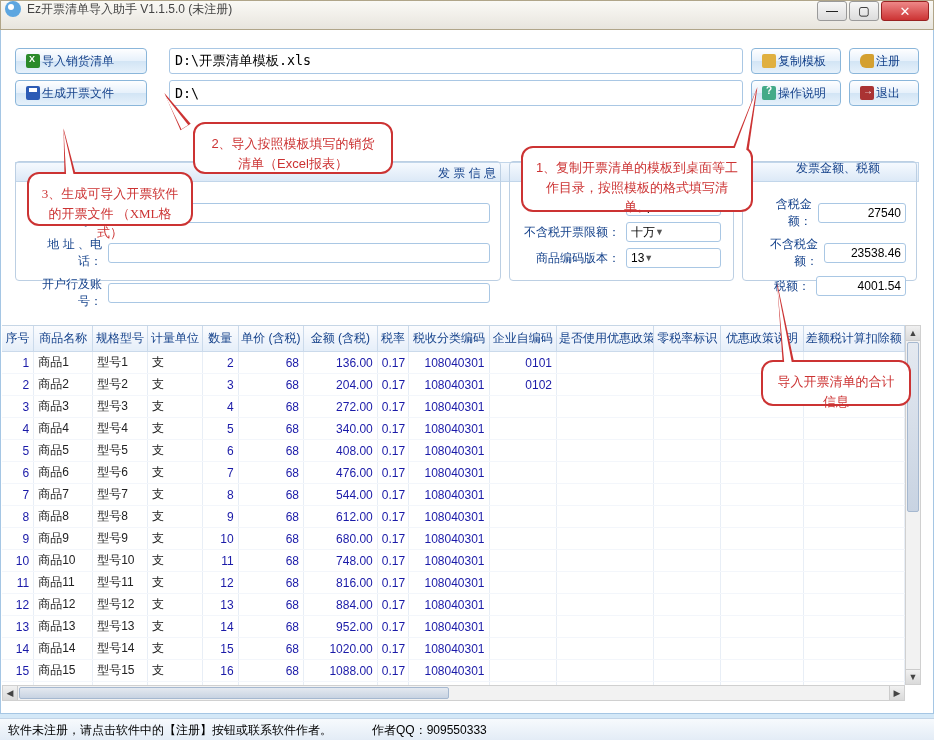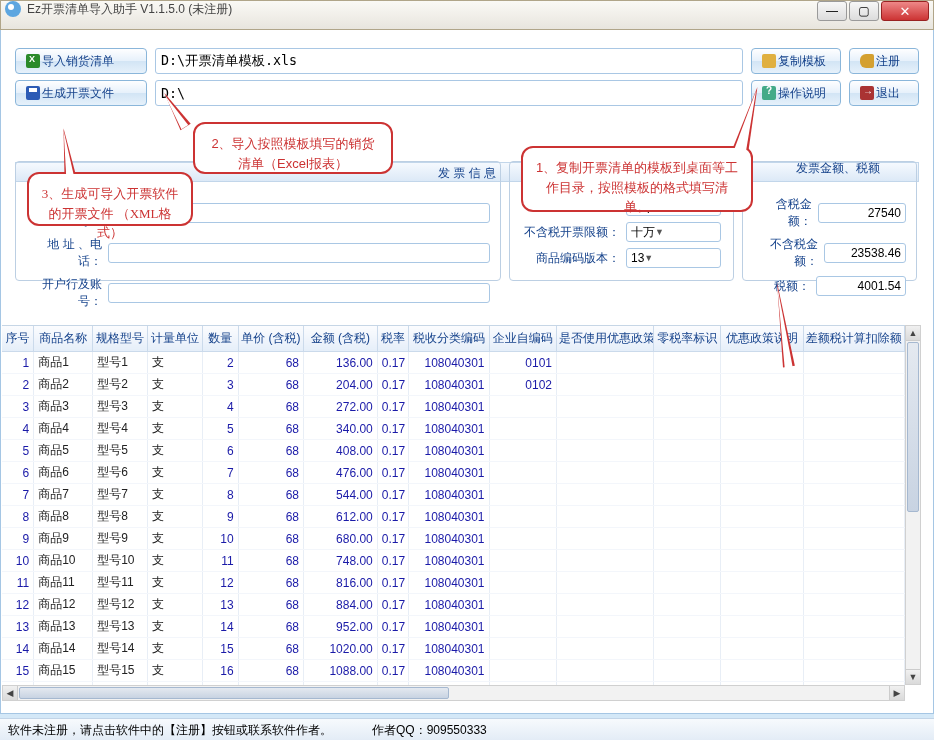"D:\开票清单模板.xls" .path-input { margin-left: none -> 14px }
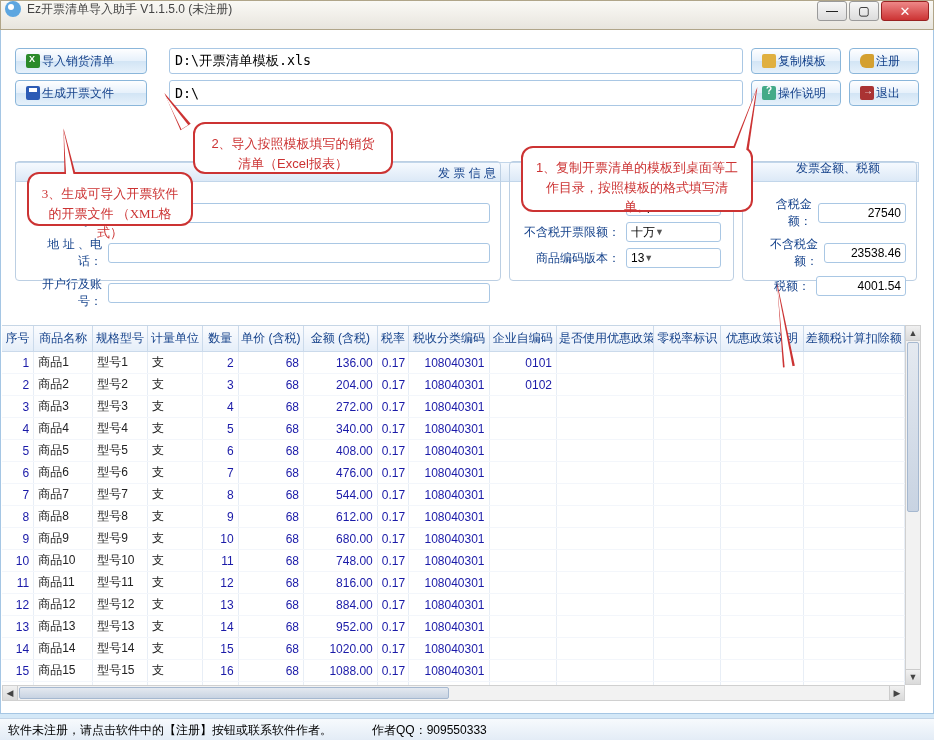"导入开票清单的合计信息" div.callout { html: none -> <div>导入开票清单的合计信息</div> }
